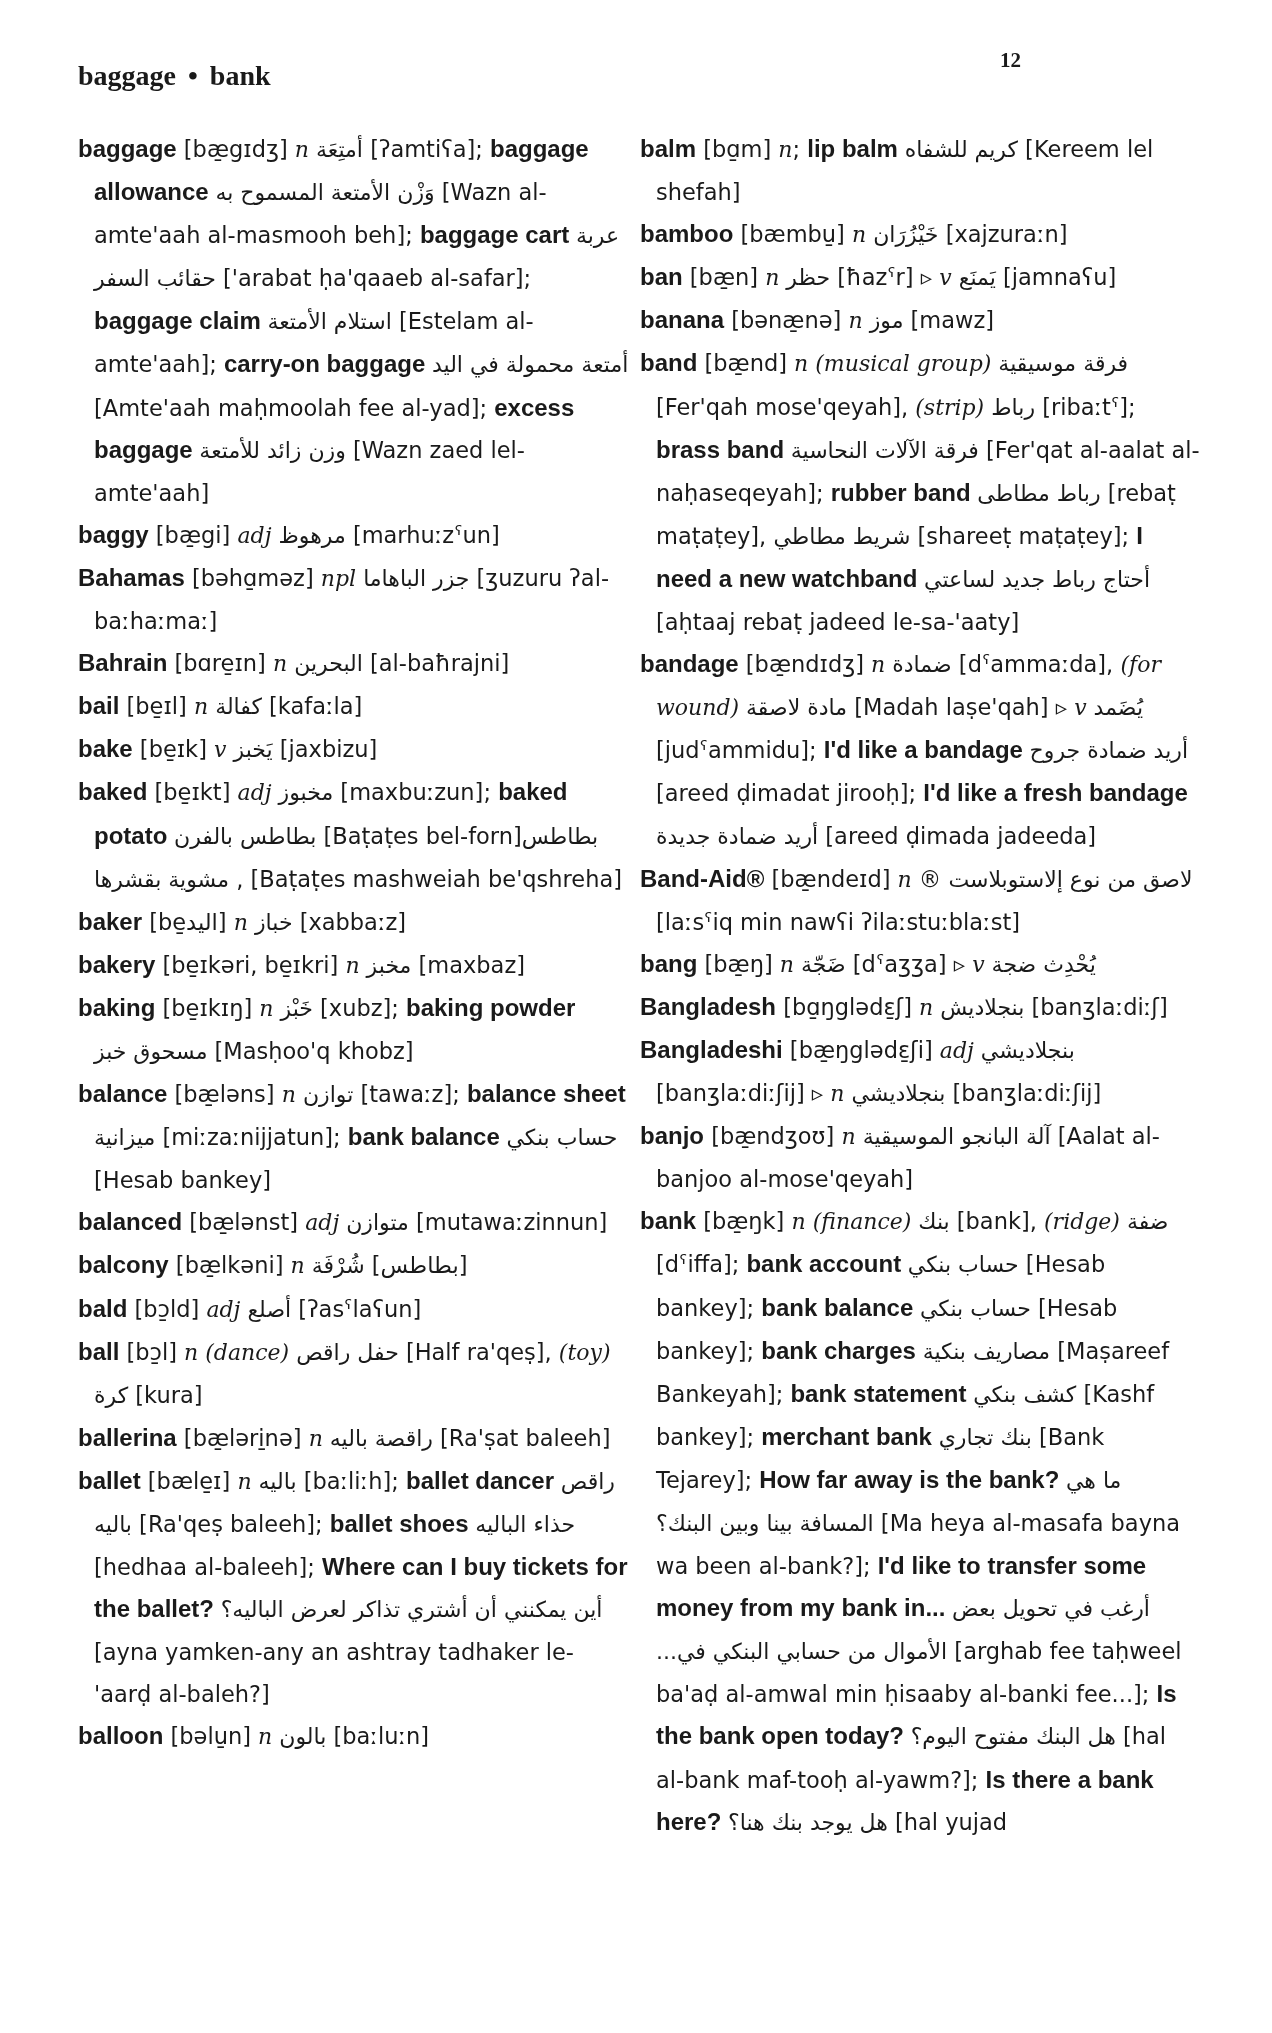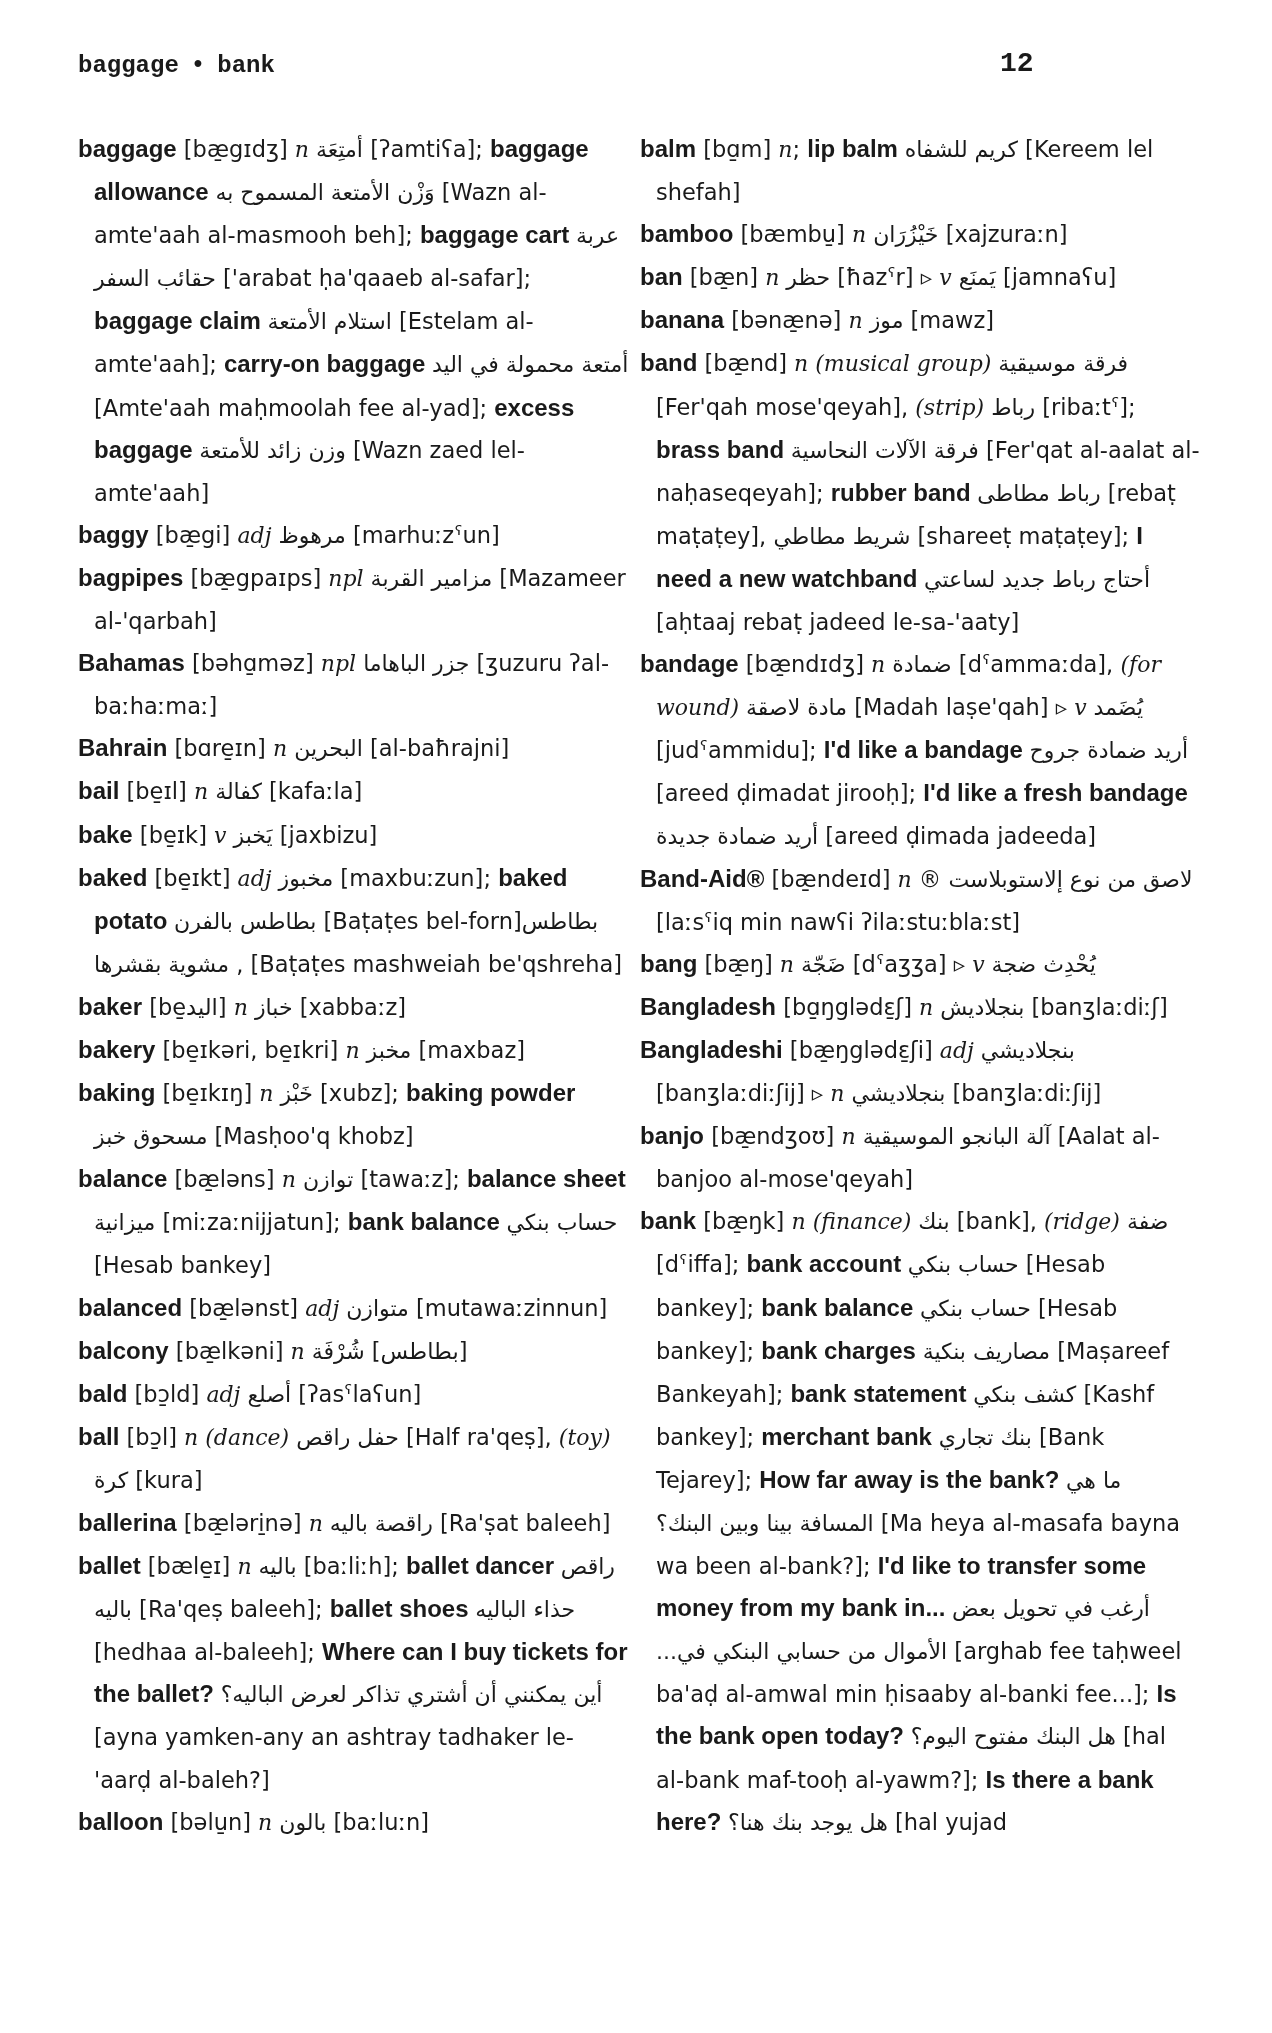"baggage • bank" .running-head { font-family: Liberation Mono, monospace -> Liberation Serif, serif; font-size: 24px -> 28px; top: 52px -> 60px }
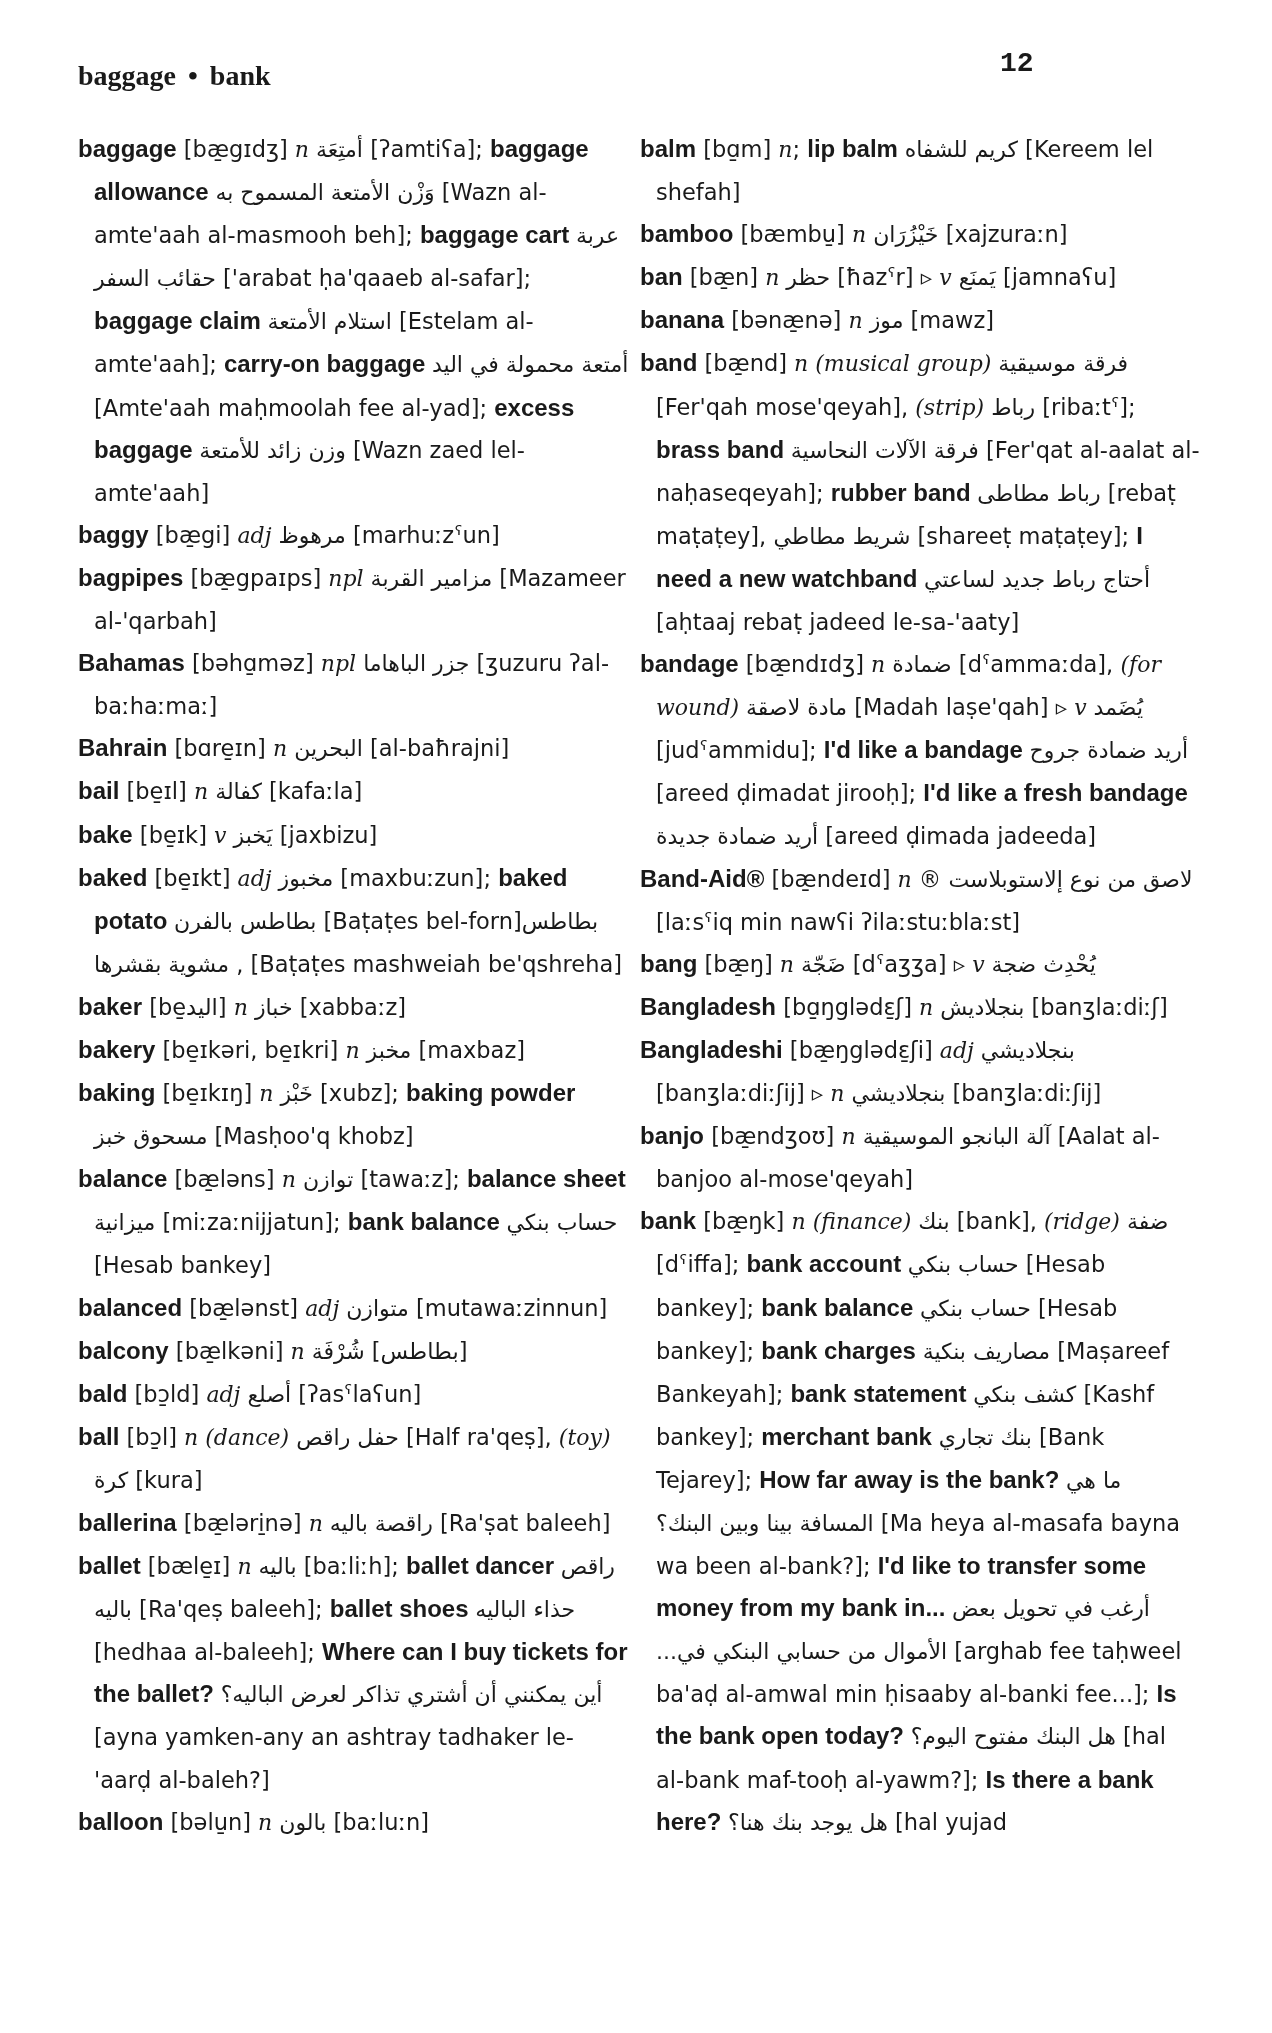"12" .page-number { font-family: Liberation Mono, monospace -> Liberation Serif, serif; font-size: 28px -> 21px }
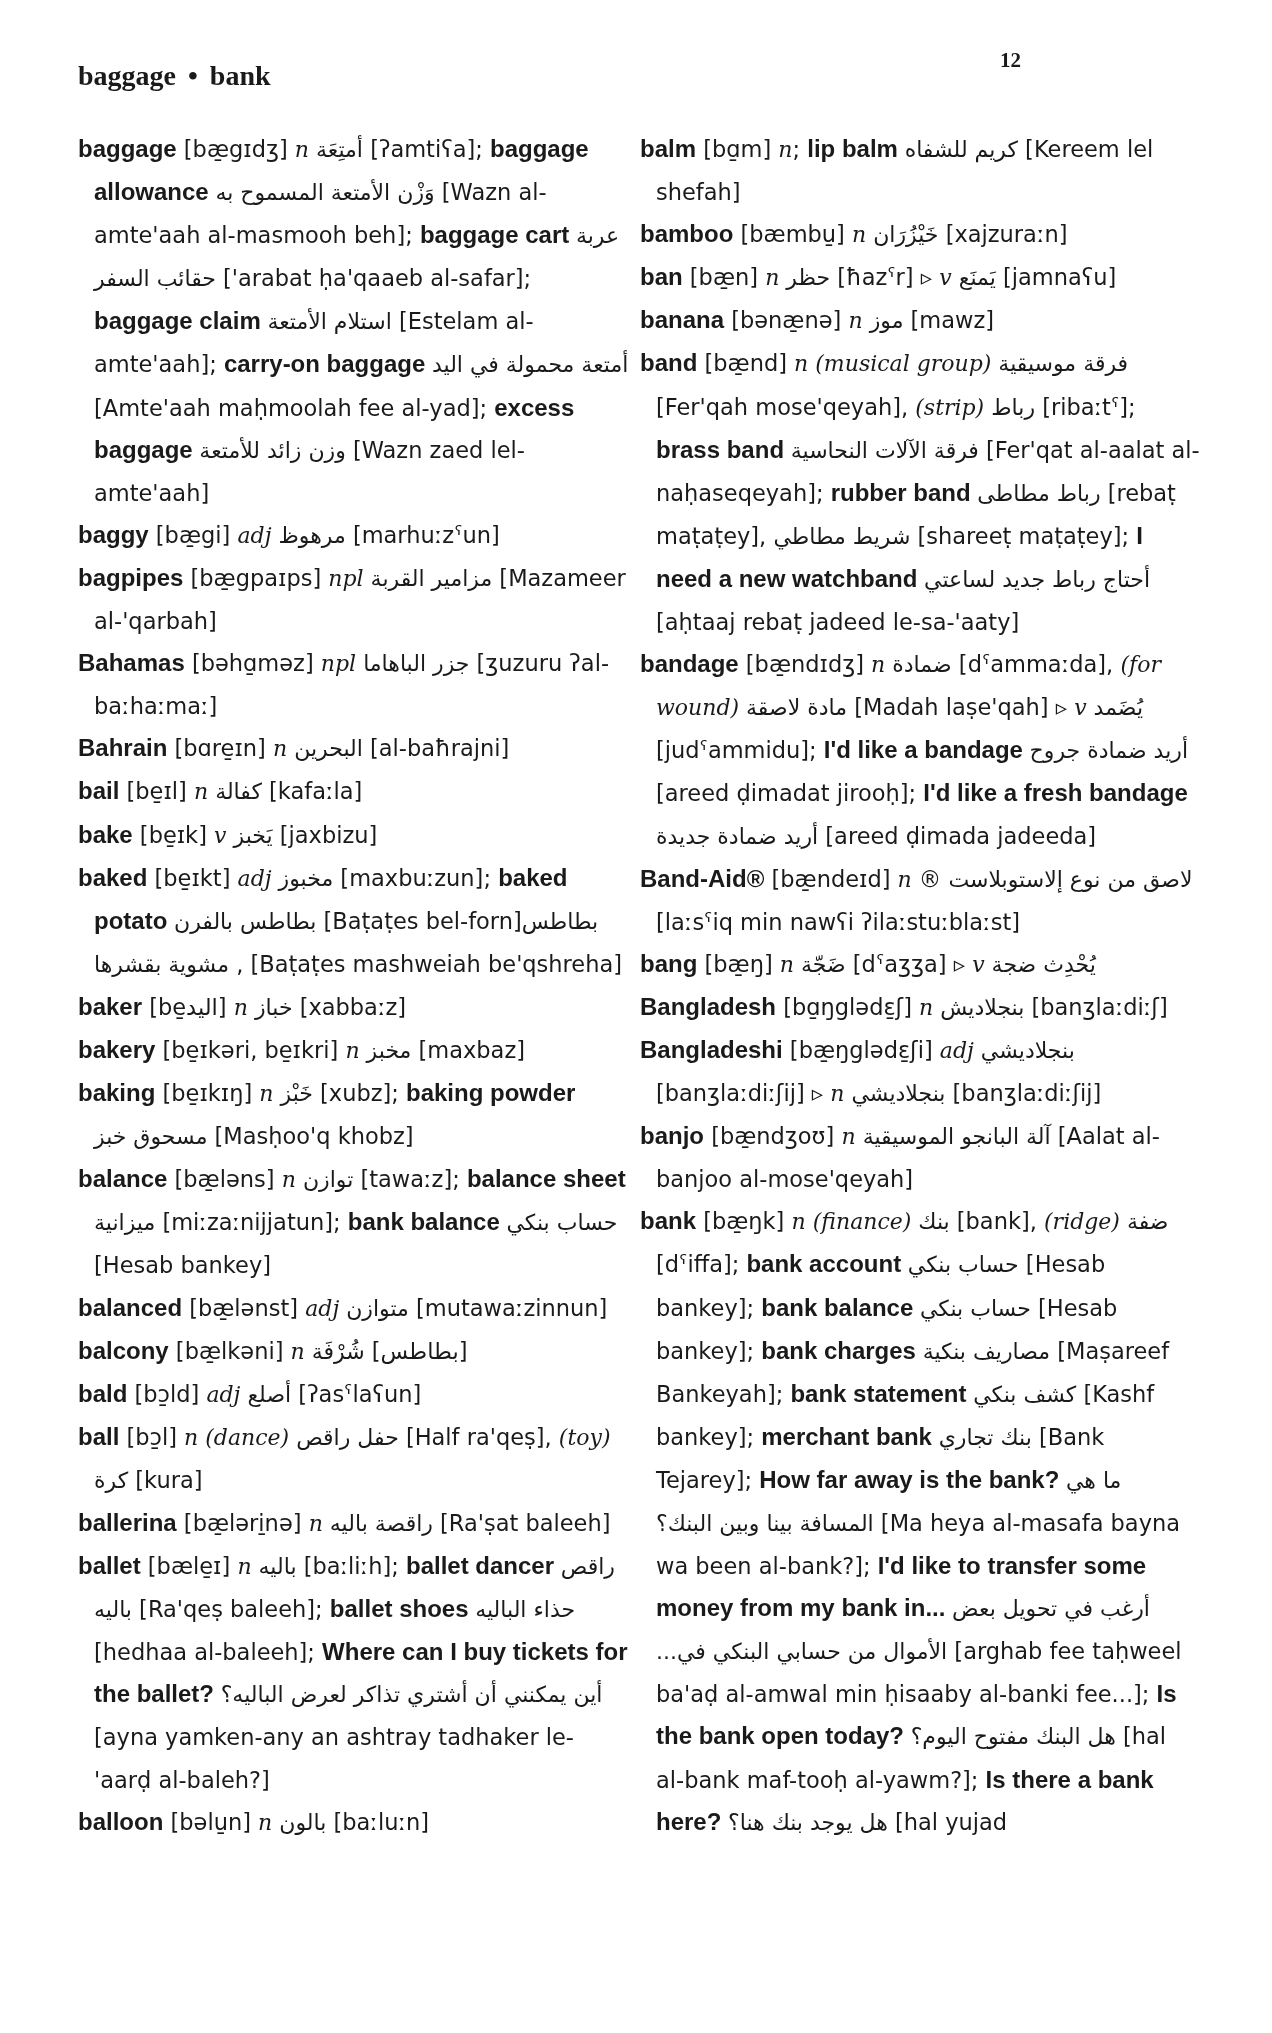"bagpipes [bæ̱gpaɪps] npl مزامير القربة" p.entry { html: <p><span>bagpipes</span><span> [bæ̱gpaɪps] </span><span>npl </span><span>مزامير القربة</span><span> [Mazameer al-'qarbah]</span></p> -> none }
